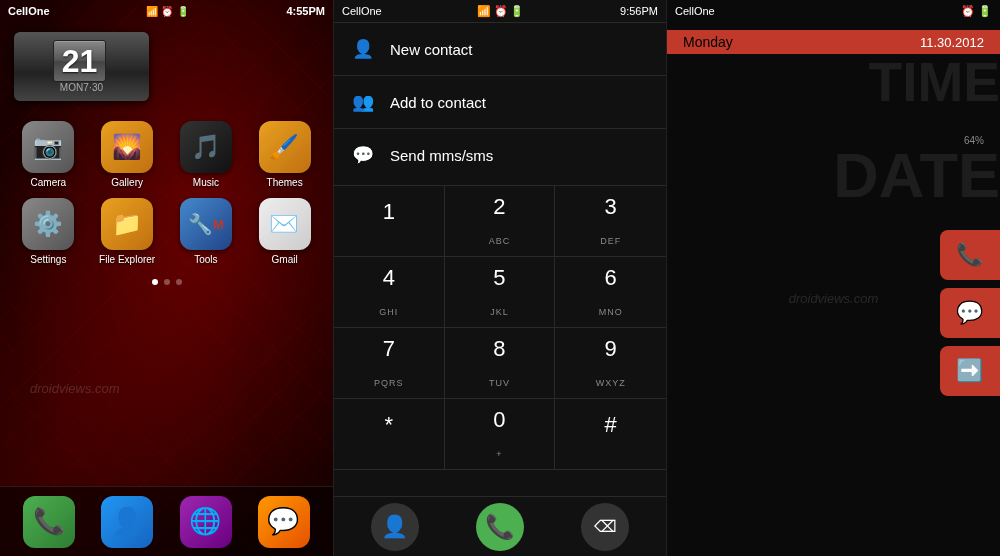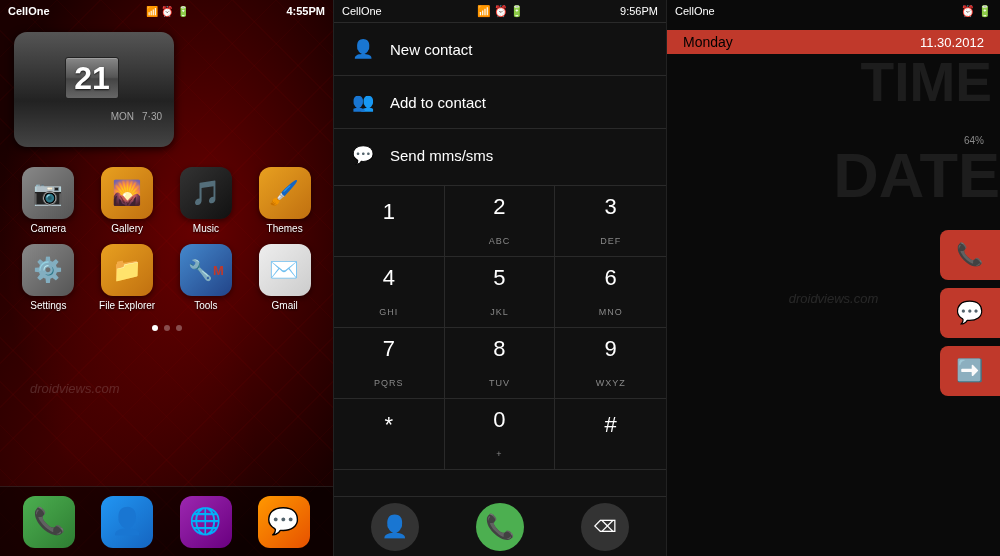"21" .clock-widget { border-radius: 13px -> 6px; padding: 25px 12px -> 8px 12px; width: 160px -> 135px }
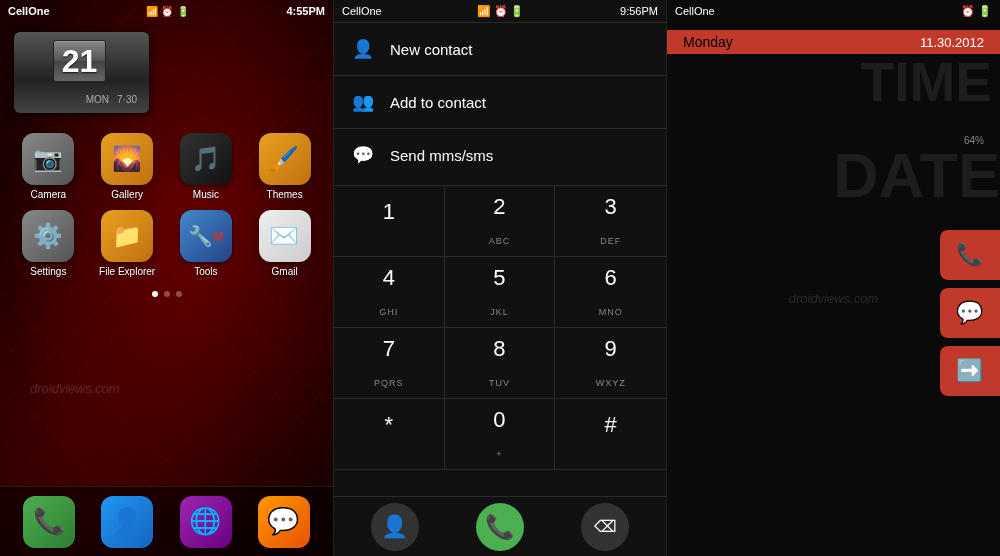"MON" .clock-bottom { gap: 8px -> none; justify-content: flex-end -> center; margin-top: 12px -> 0 }
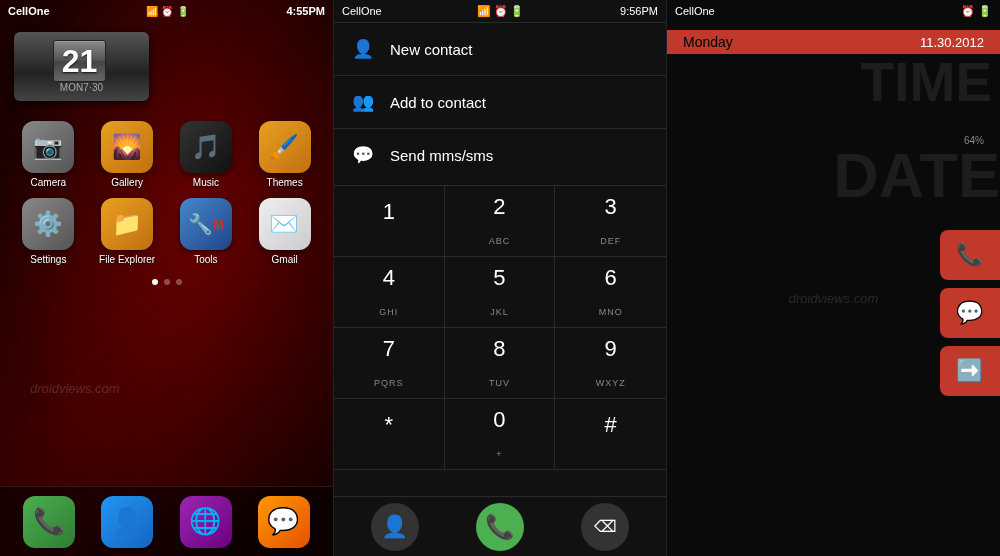"TIME" .lock-time-word { right: 8px -> 0 }
